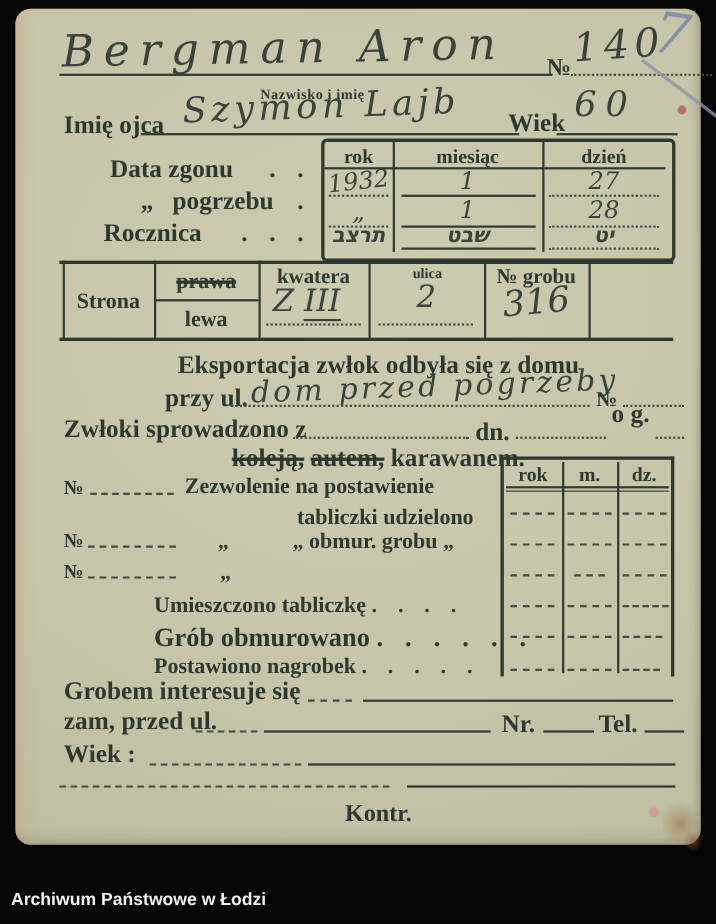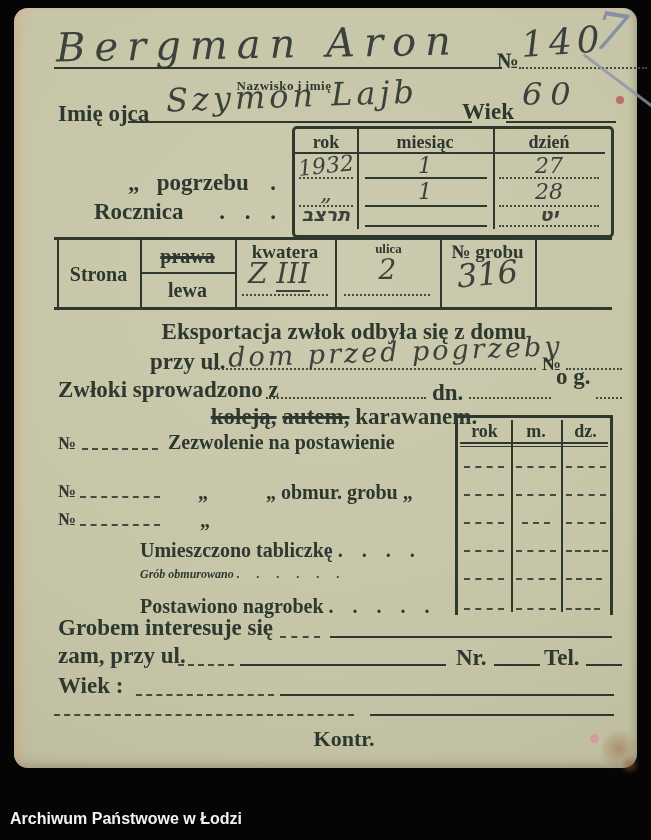"Data zgonu" div.abs { html: none -> <div> <span>Data zgonu</span> <span>. .</span> </div> }
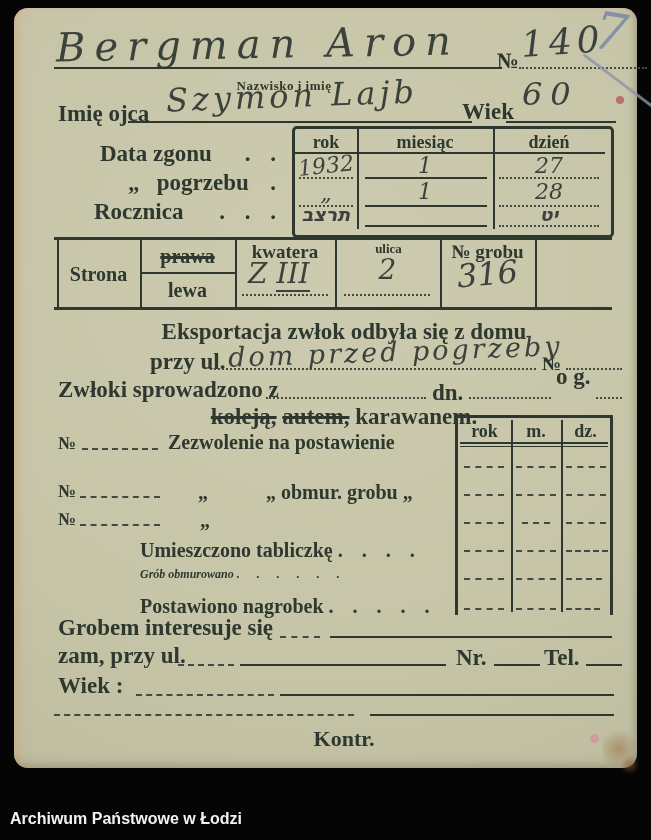"שבט" div.abs { html: none -> <div>שבט</div> }
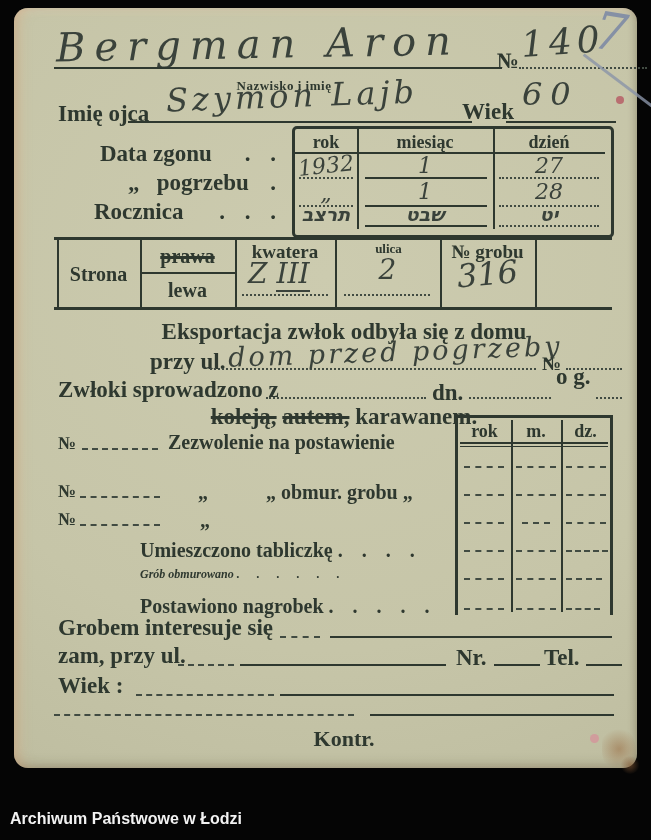"tabliczki udzielono" div.abs { html: none -> <div>tabliczki udzielono</div> }
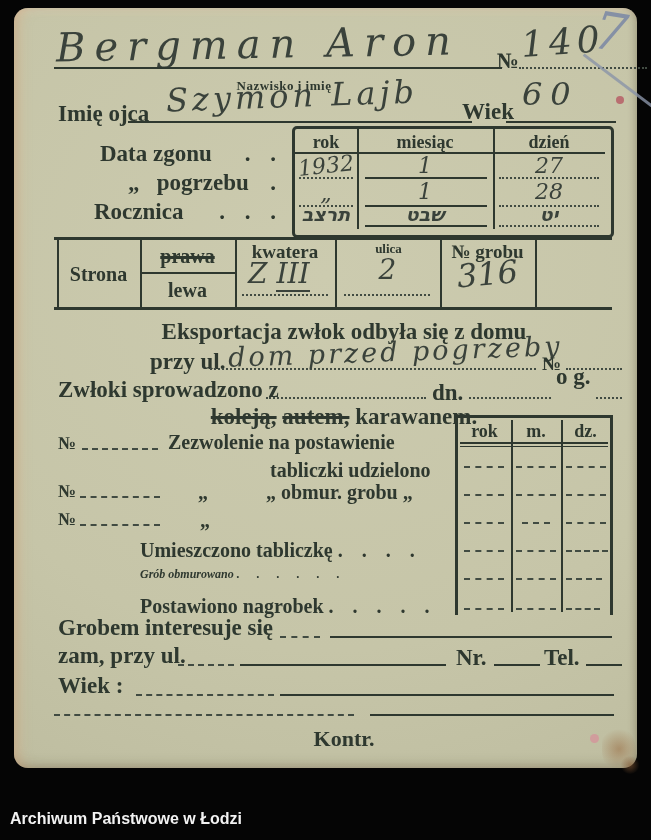"Grób obmurowano . . ." div.abs { font-size: 12px -> 24px; font-style: italic -> none }
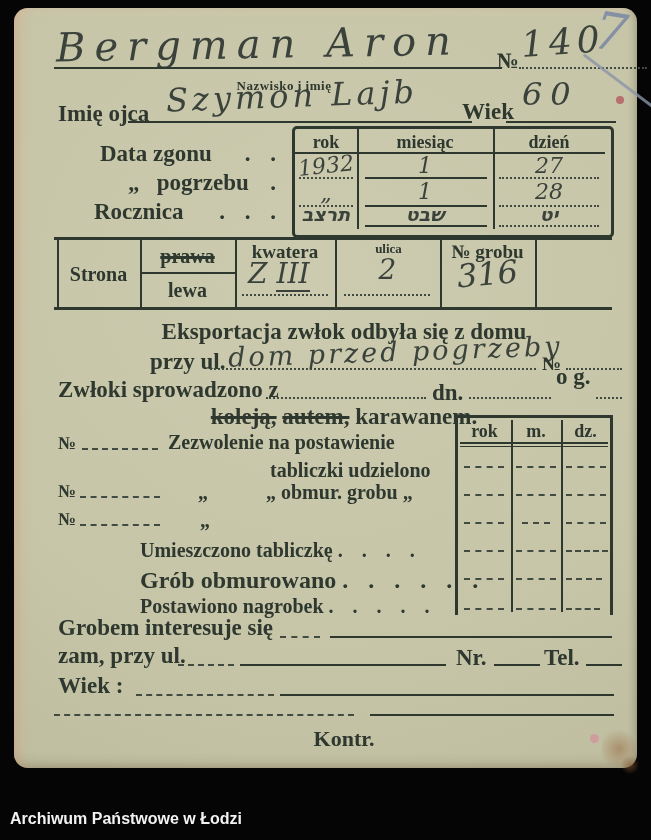"zam, przy ul." div.abs { text: przy -> przed }
